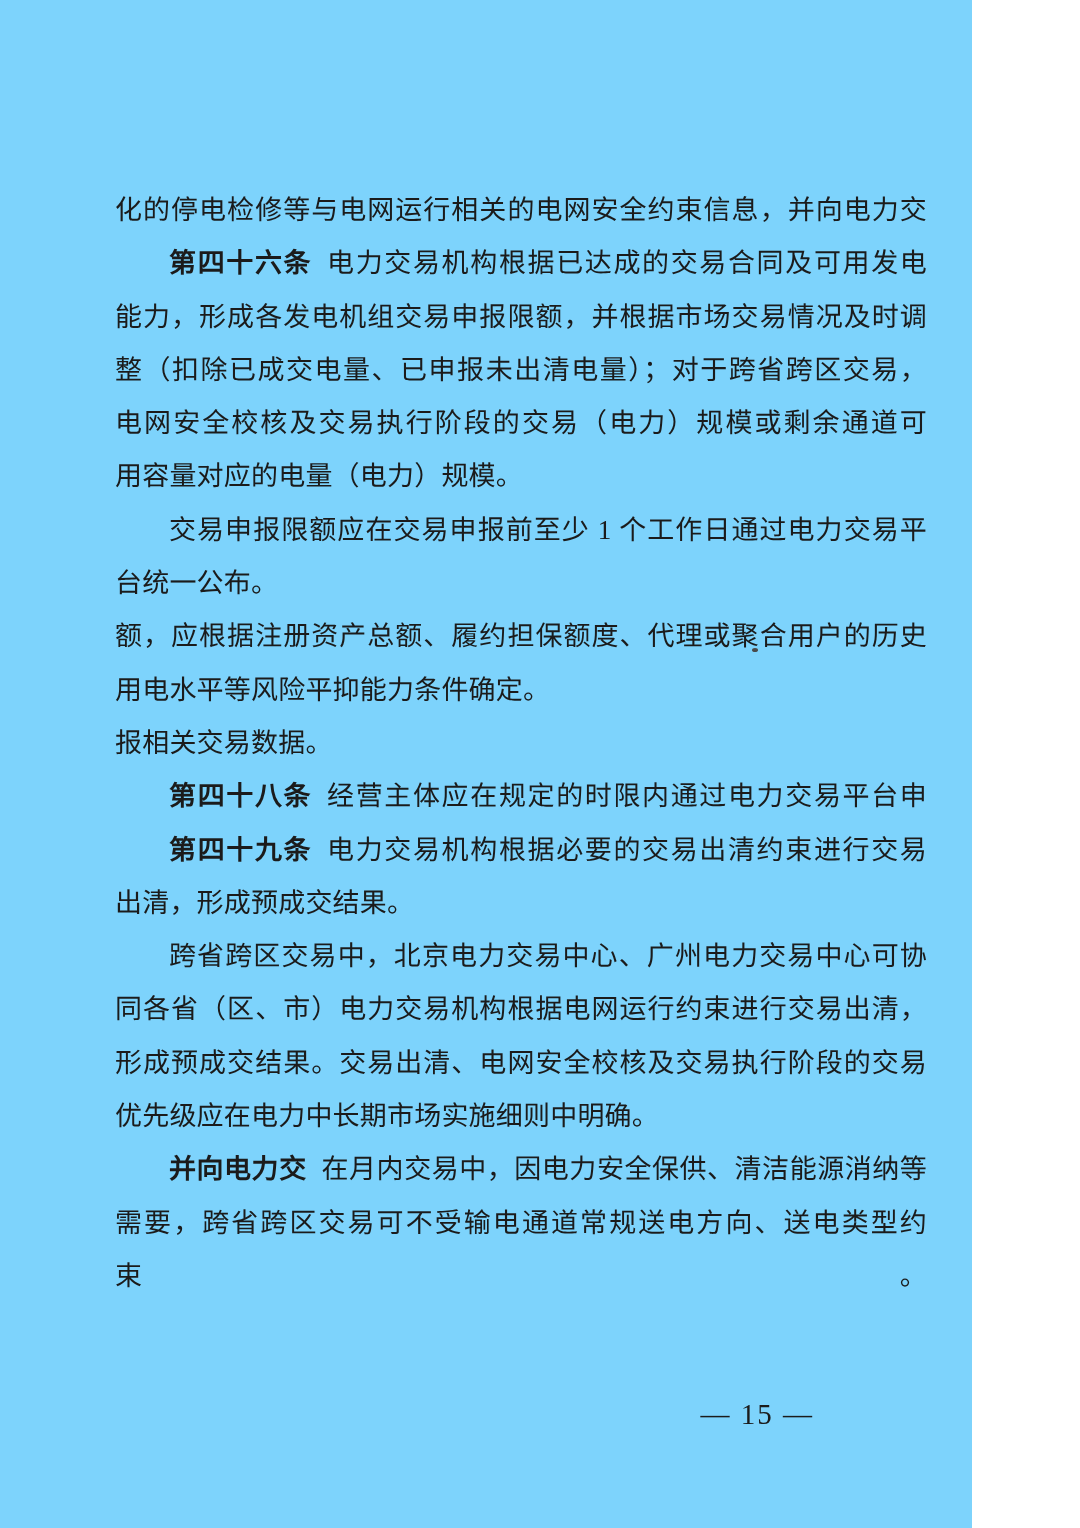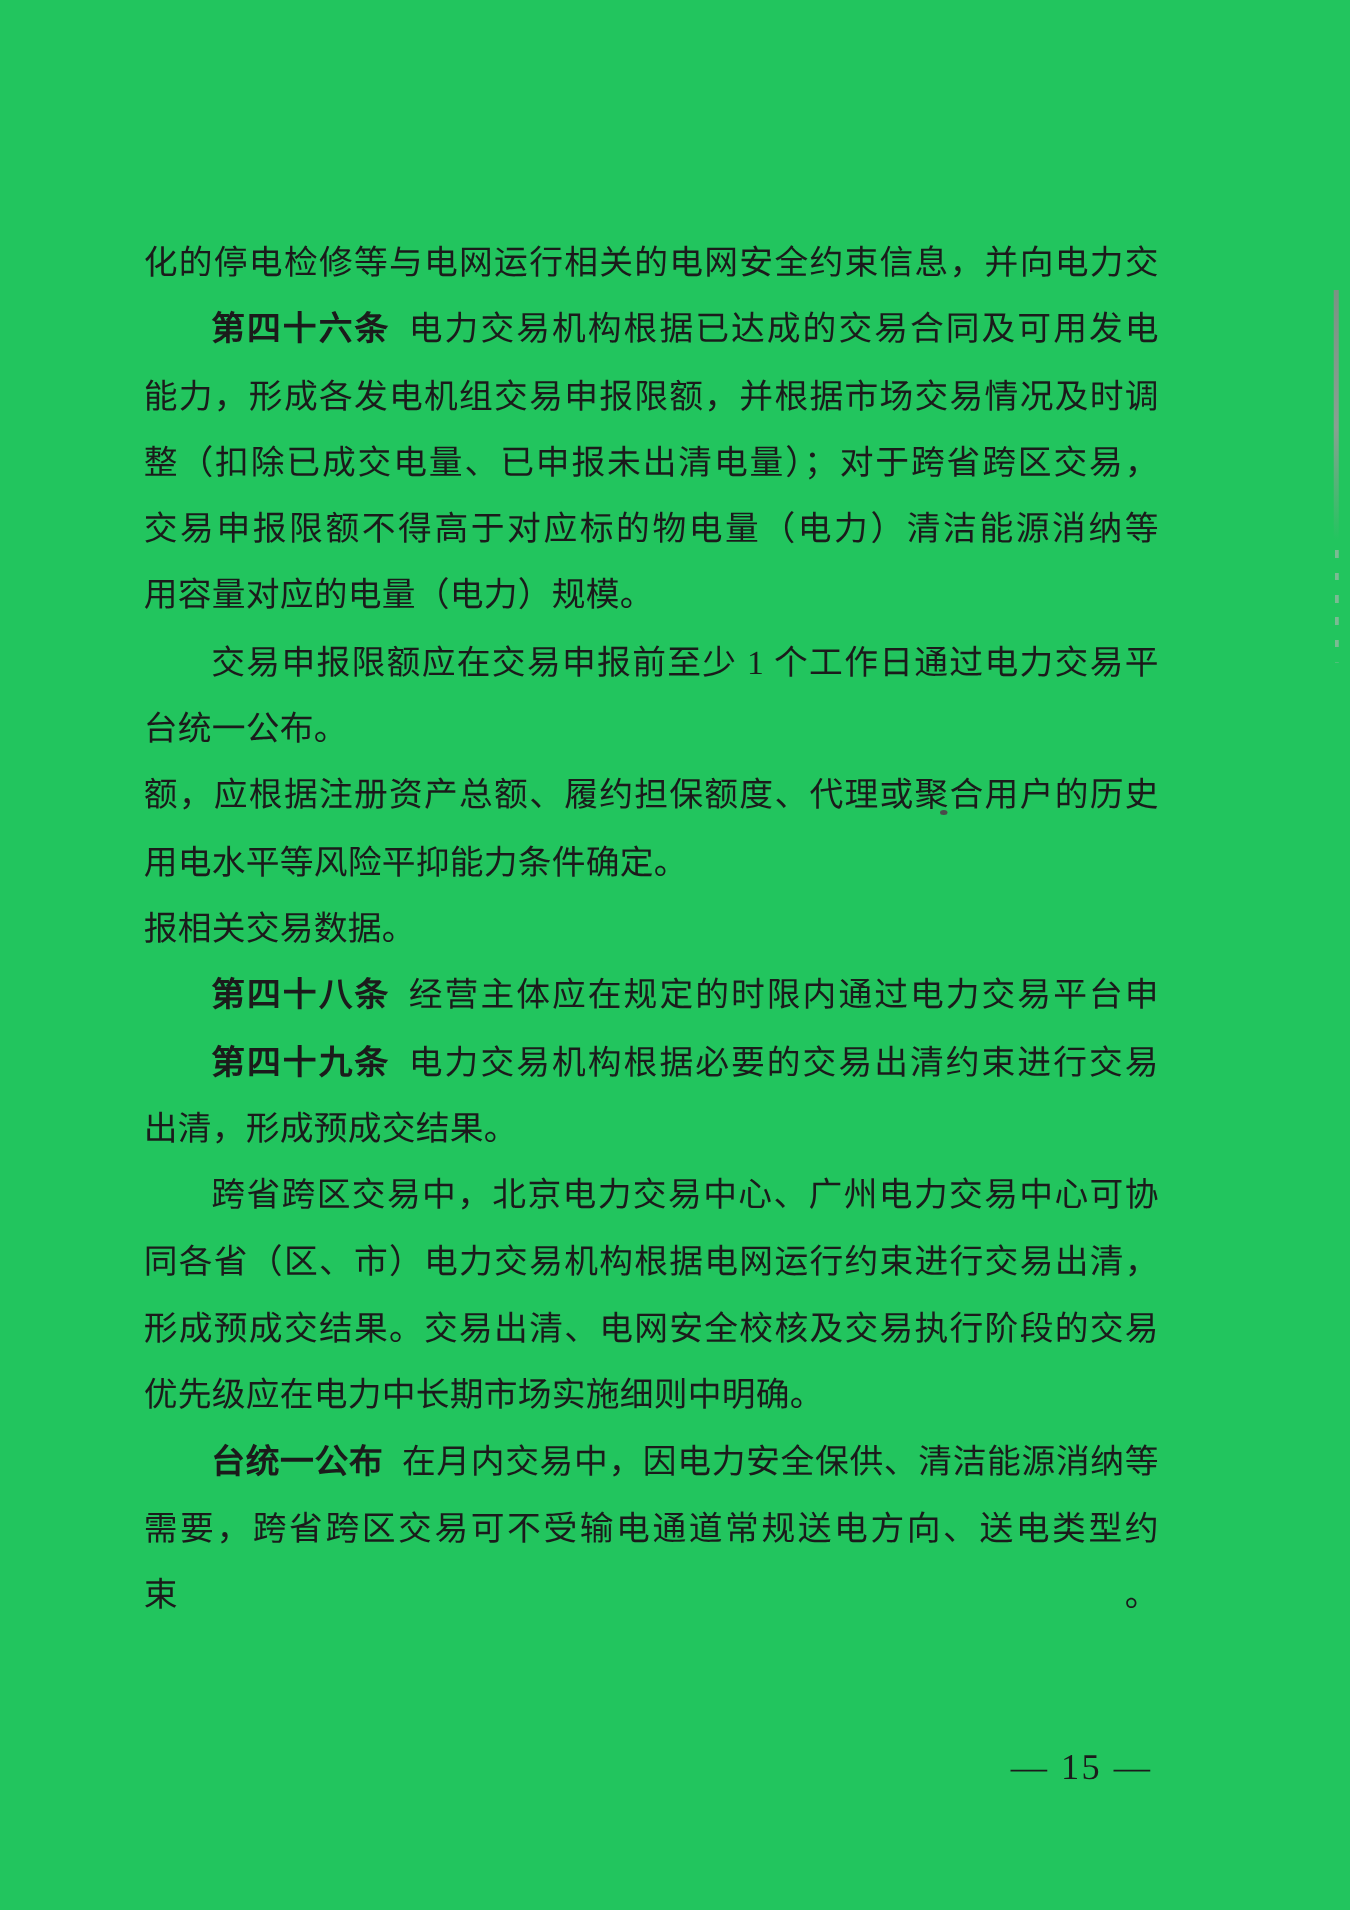"化的停电检修等与电网运行相关的电网安全约束信息，并向电力交" .page { background: #22c55e -> #7dd3fc; width: 1080px -> 972px }
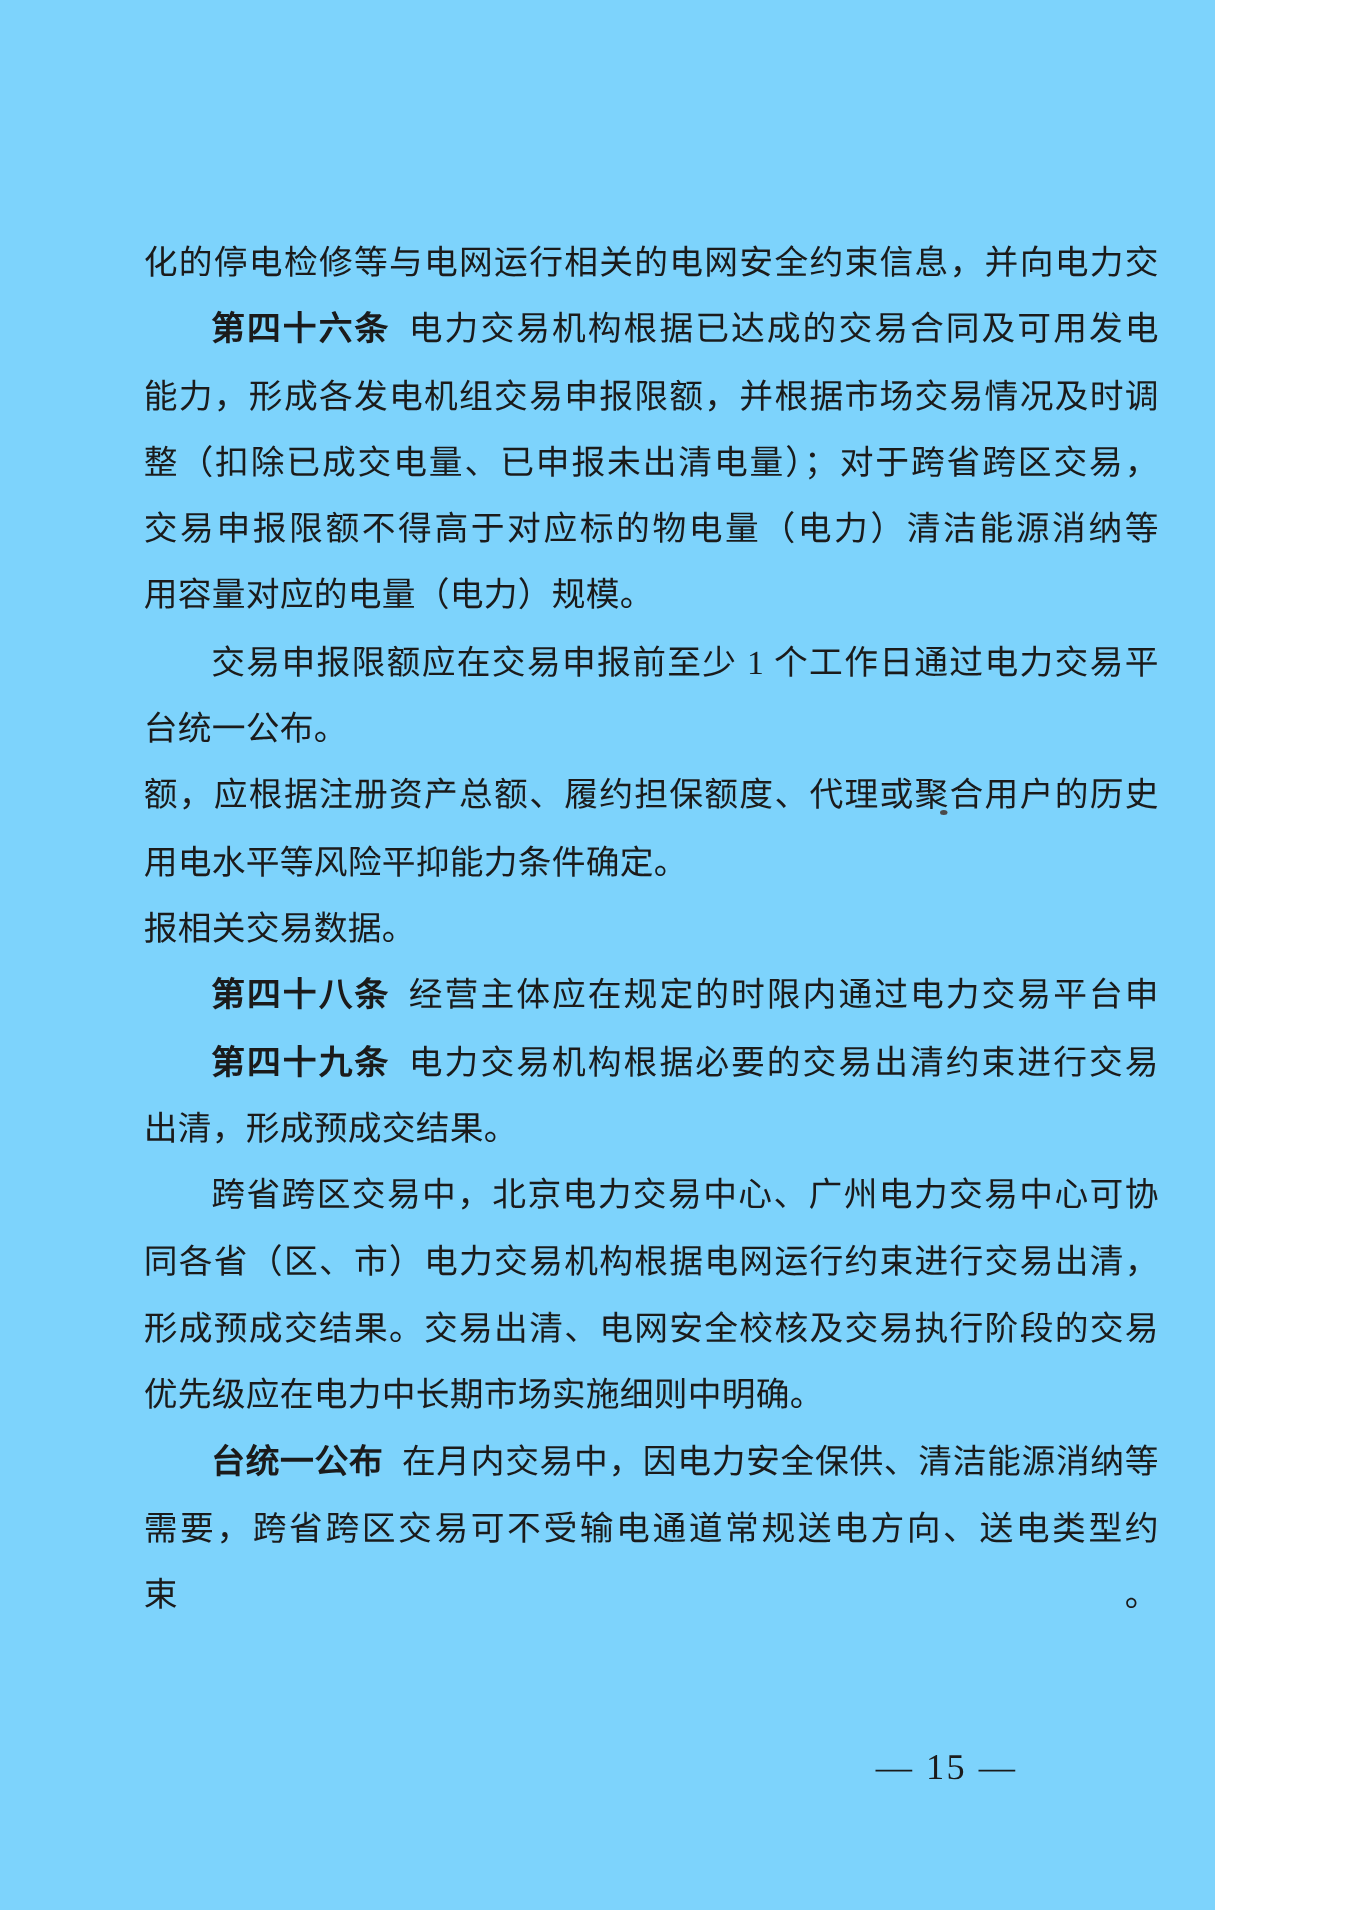"交易申报限额不得高于对应标的物电量（电力）清洁能源消纳等" div.line { text: 交易申报限额不得高于对应标的物电量（电力）清洁能源消纳等 -> 电网安全校核及交易执行阶段的交易（电力）规模或剩余通道可 }
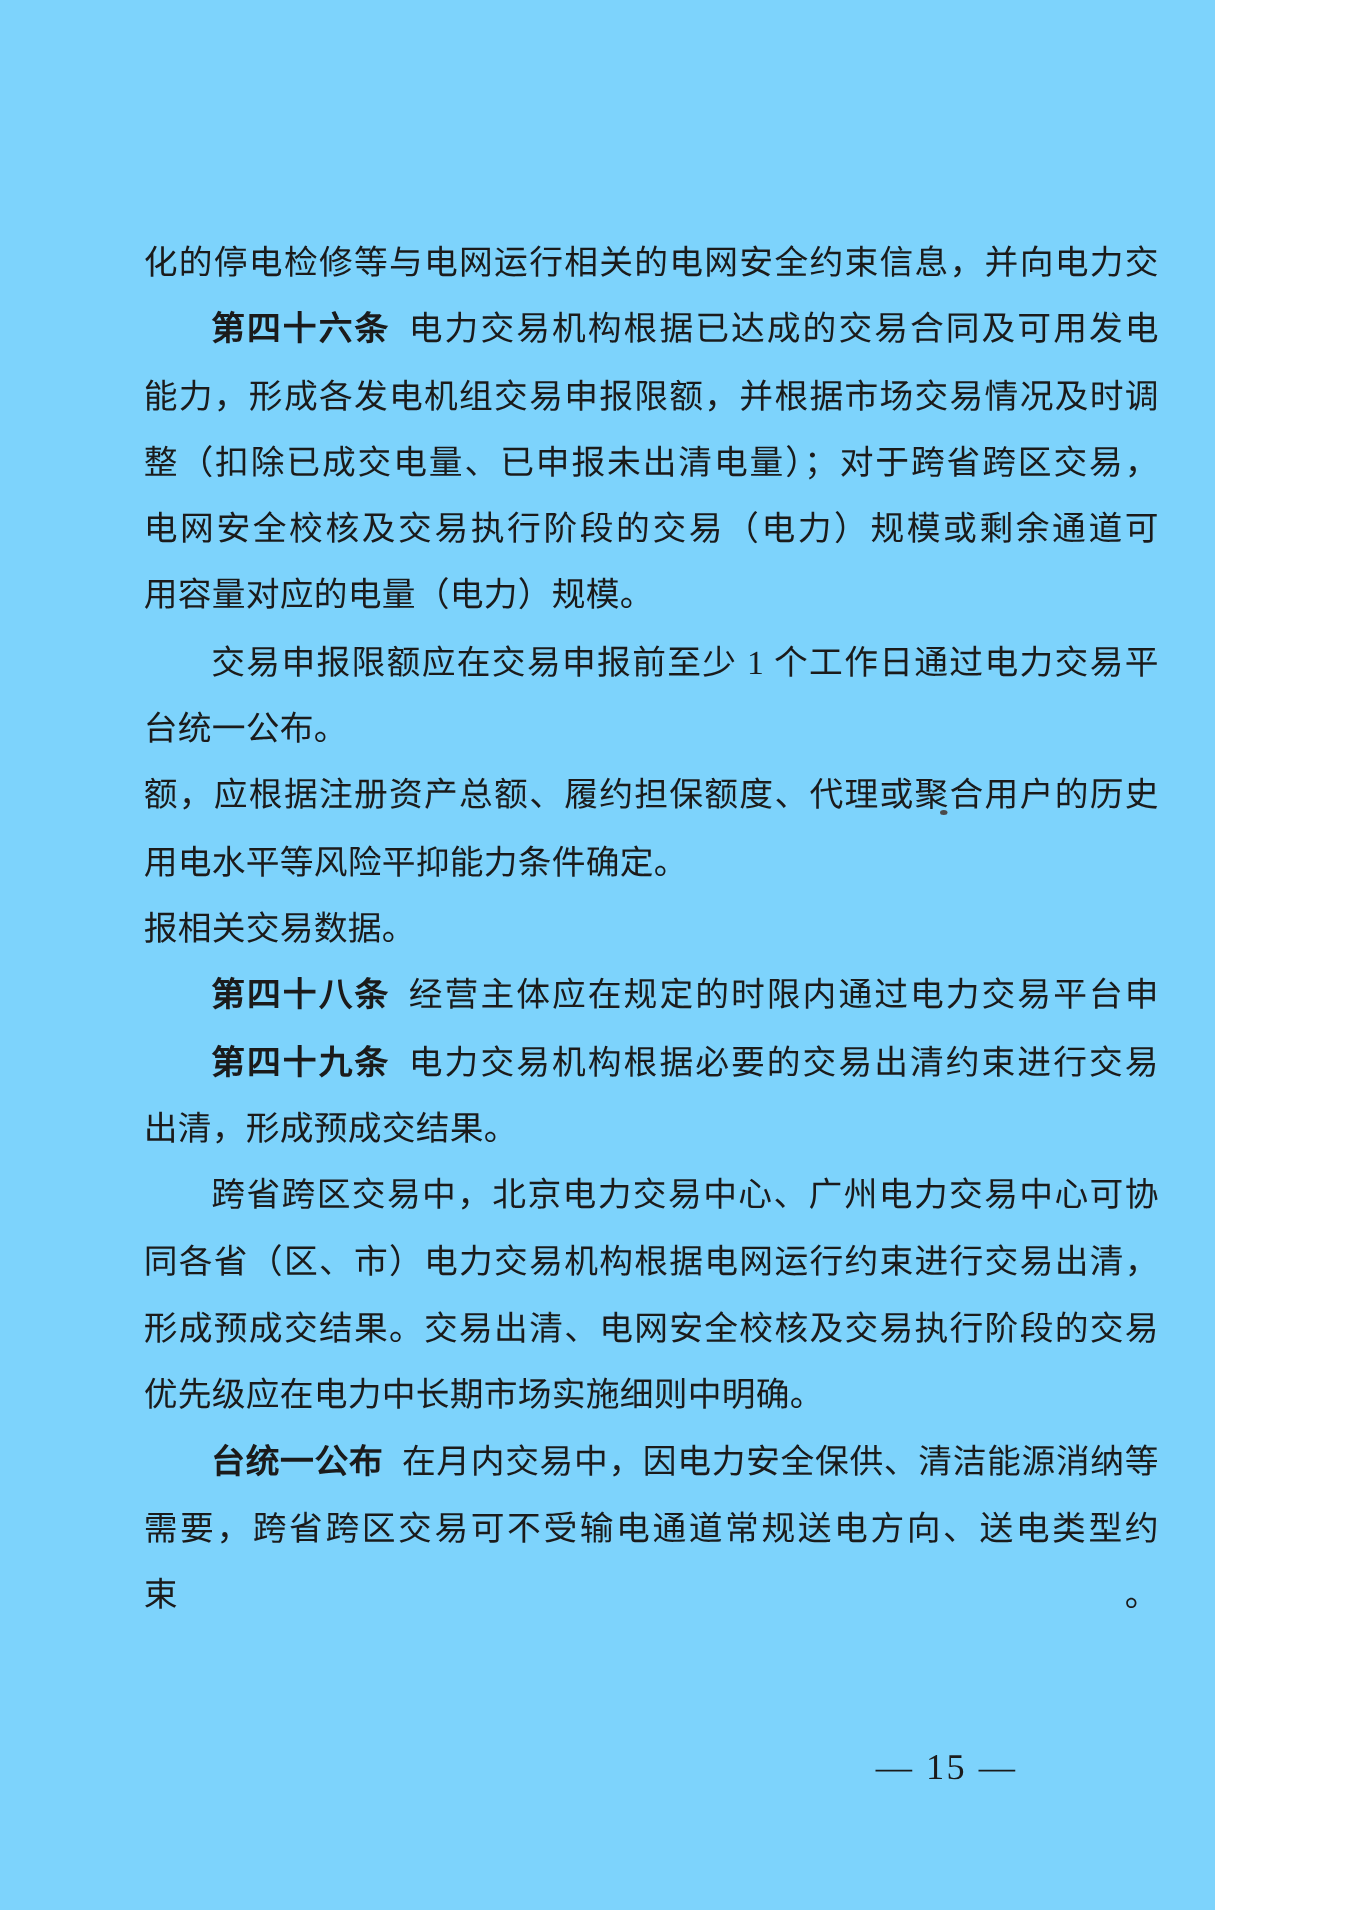"台统一公布" span.article-no { text: 台统一公布 -> 并向电力交 }
